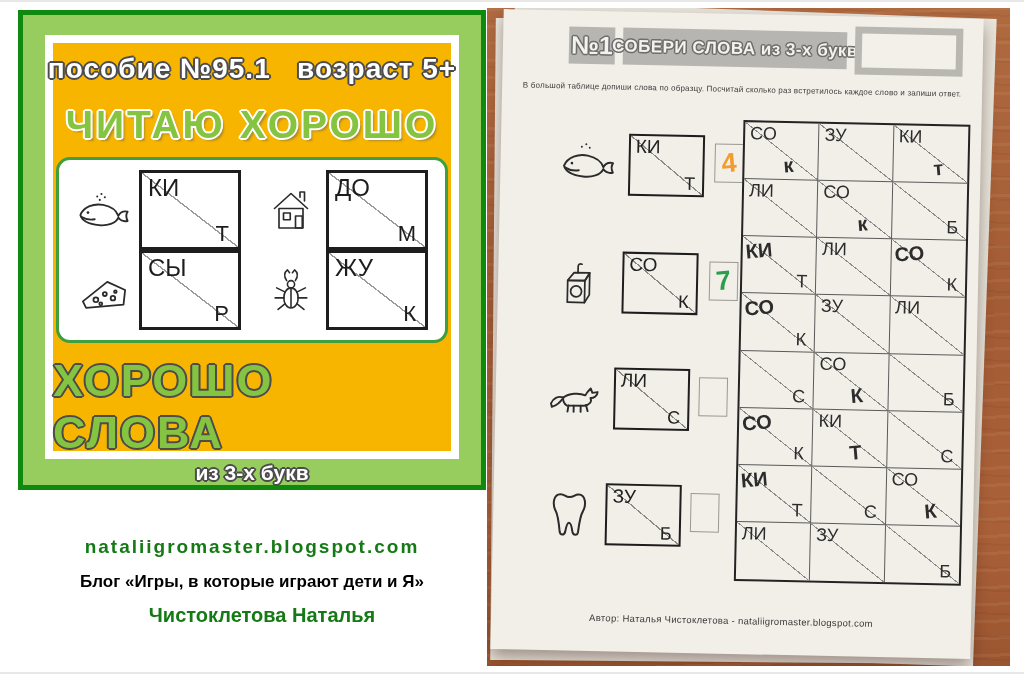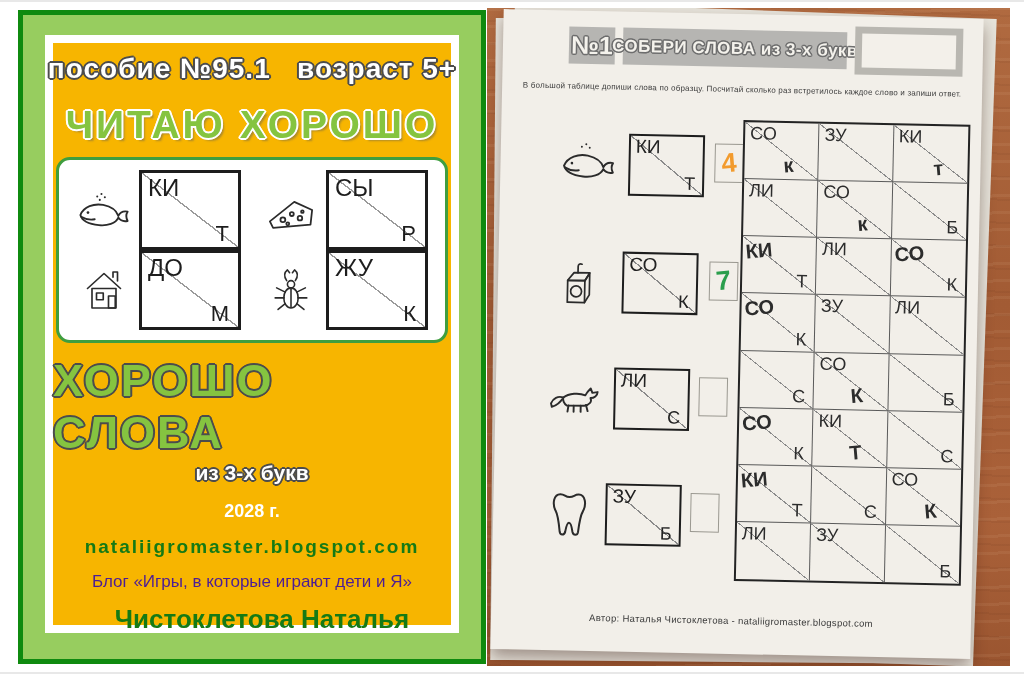"пособие №95.1 возраст 5+" .cover { height: 654px -> 480px }
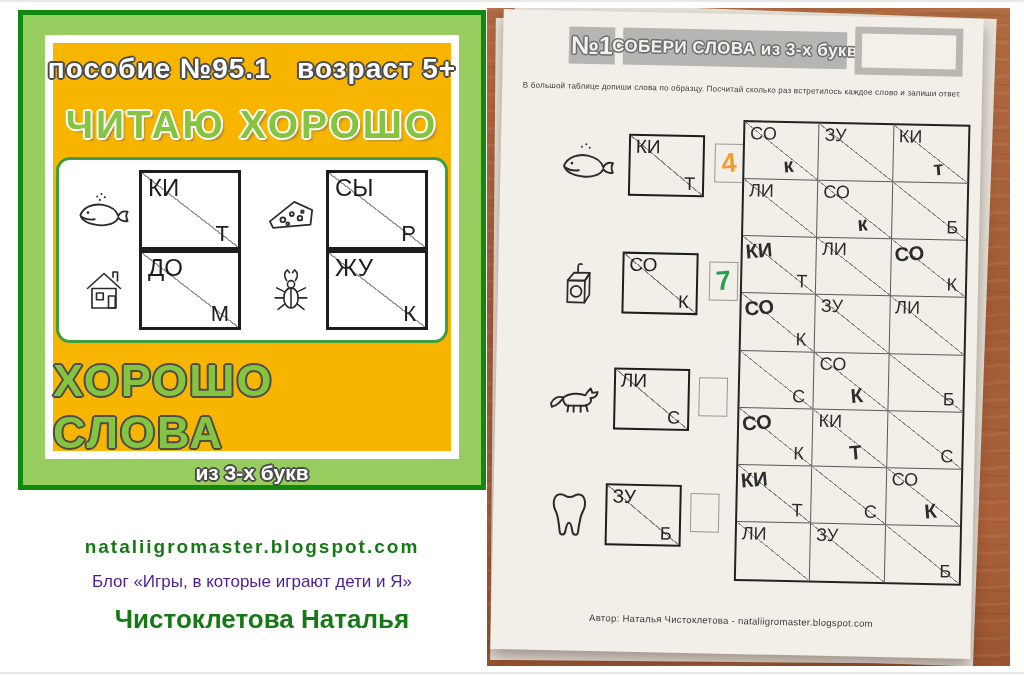"СЫ" div.card-unit { order: before "ДО" -> after "ДО" }
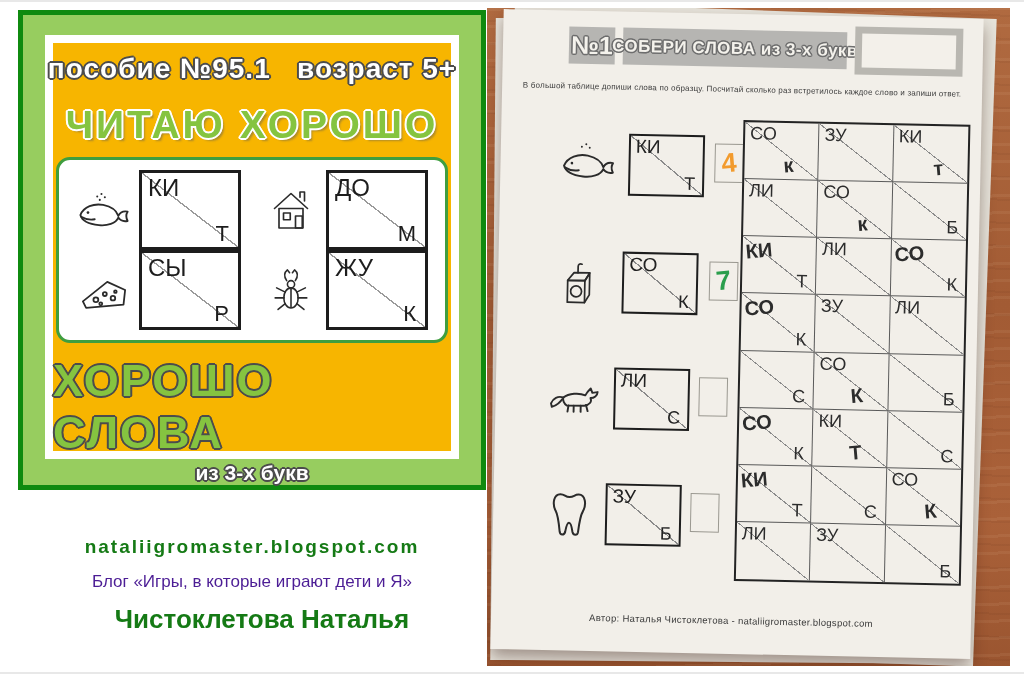"Блог «Игры, в которые играют" .cv-blog { color: #4c1d95 -> #000000; font-weight: normal -> bold }
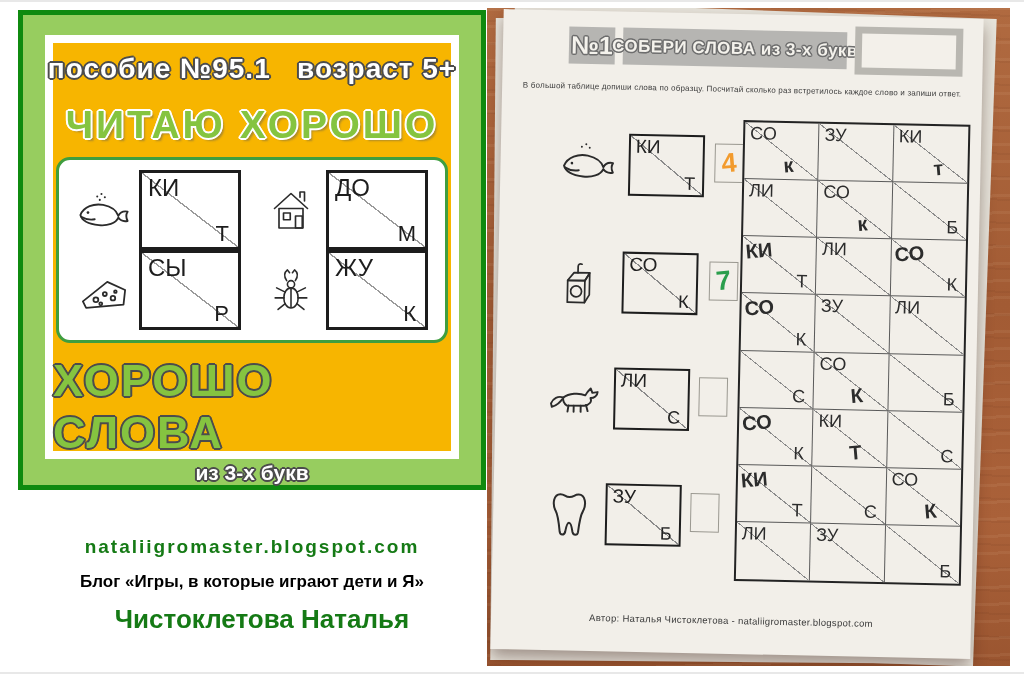"Чистоклетова Наталья" .cv-author { font-size: 26px -> 20px }
